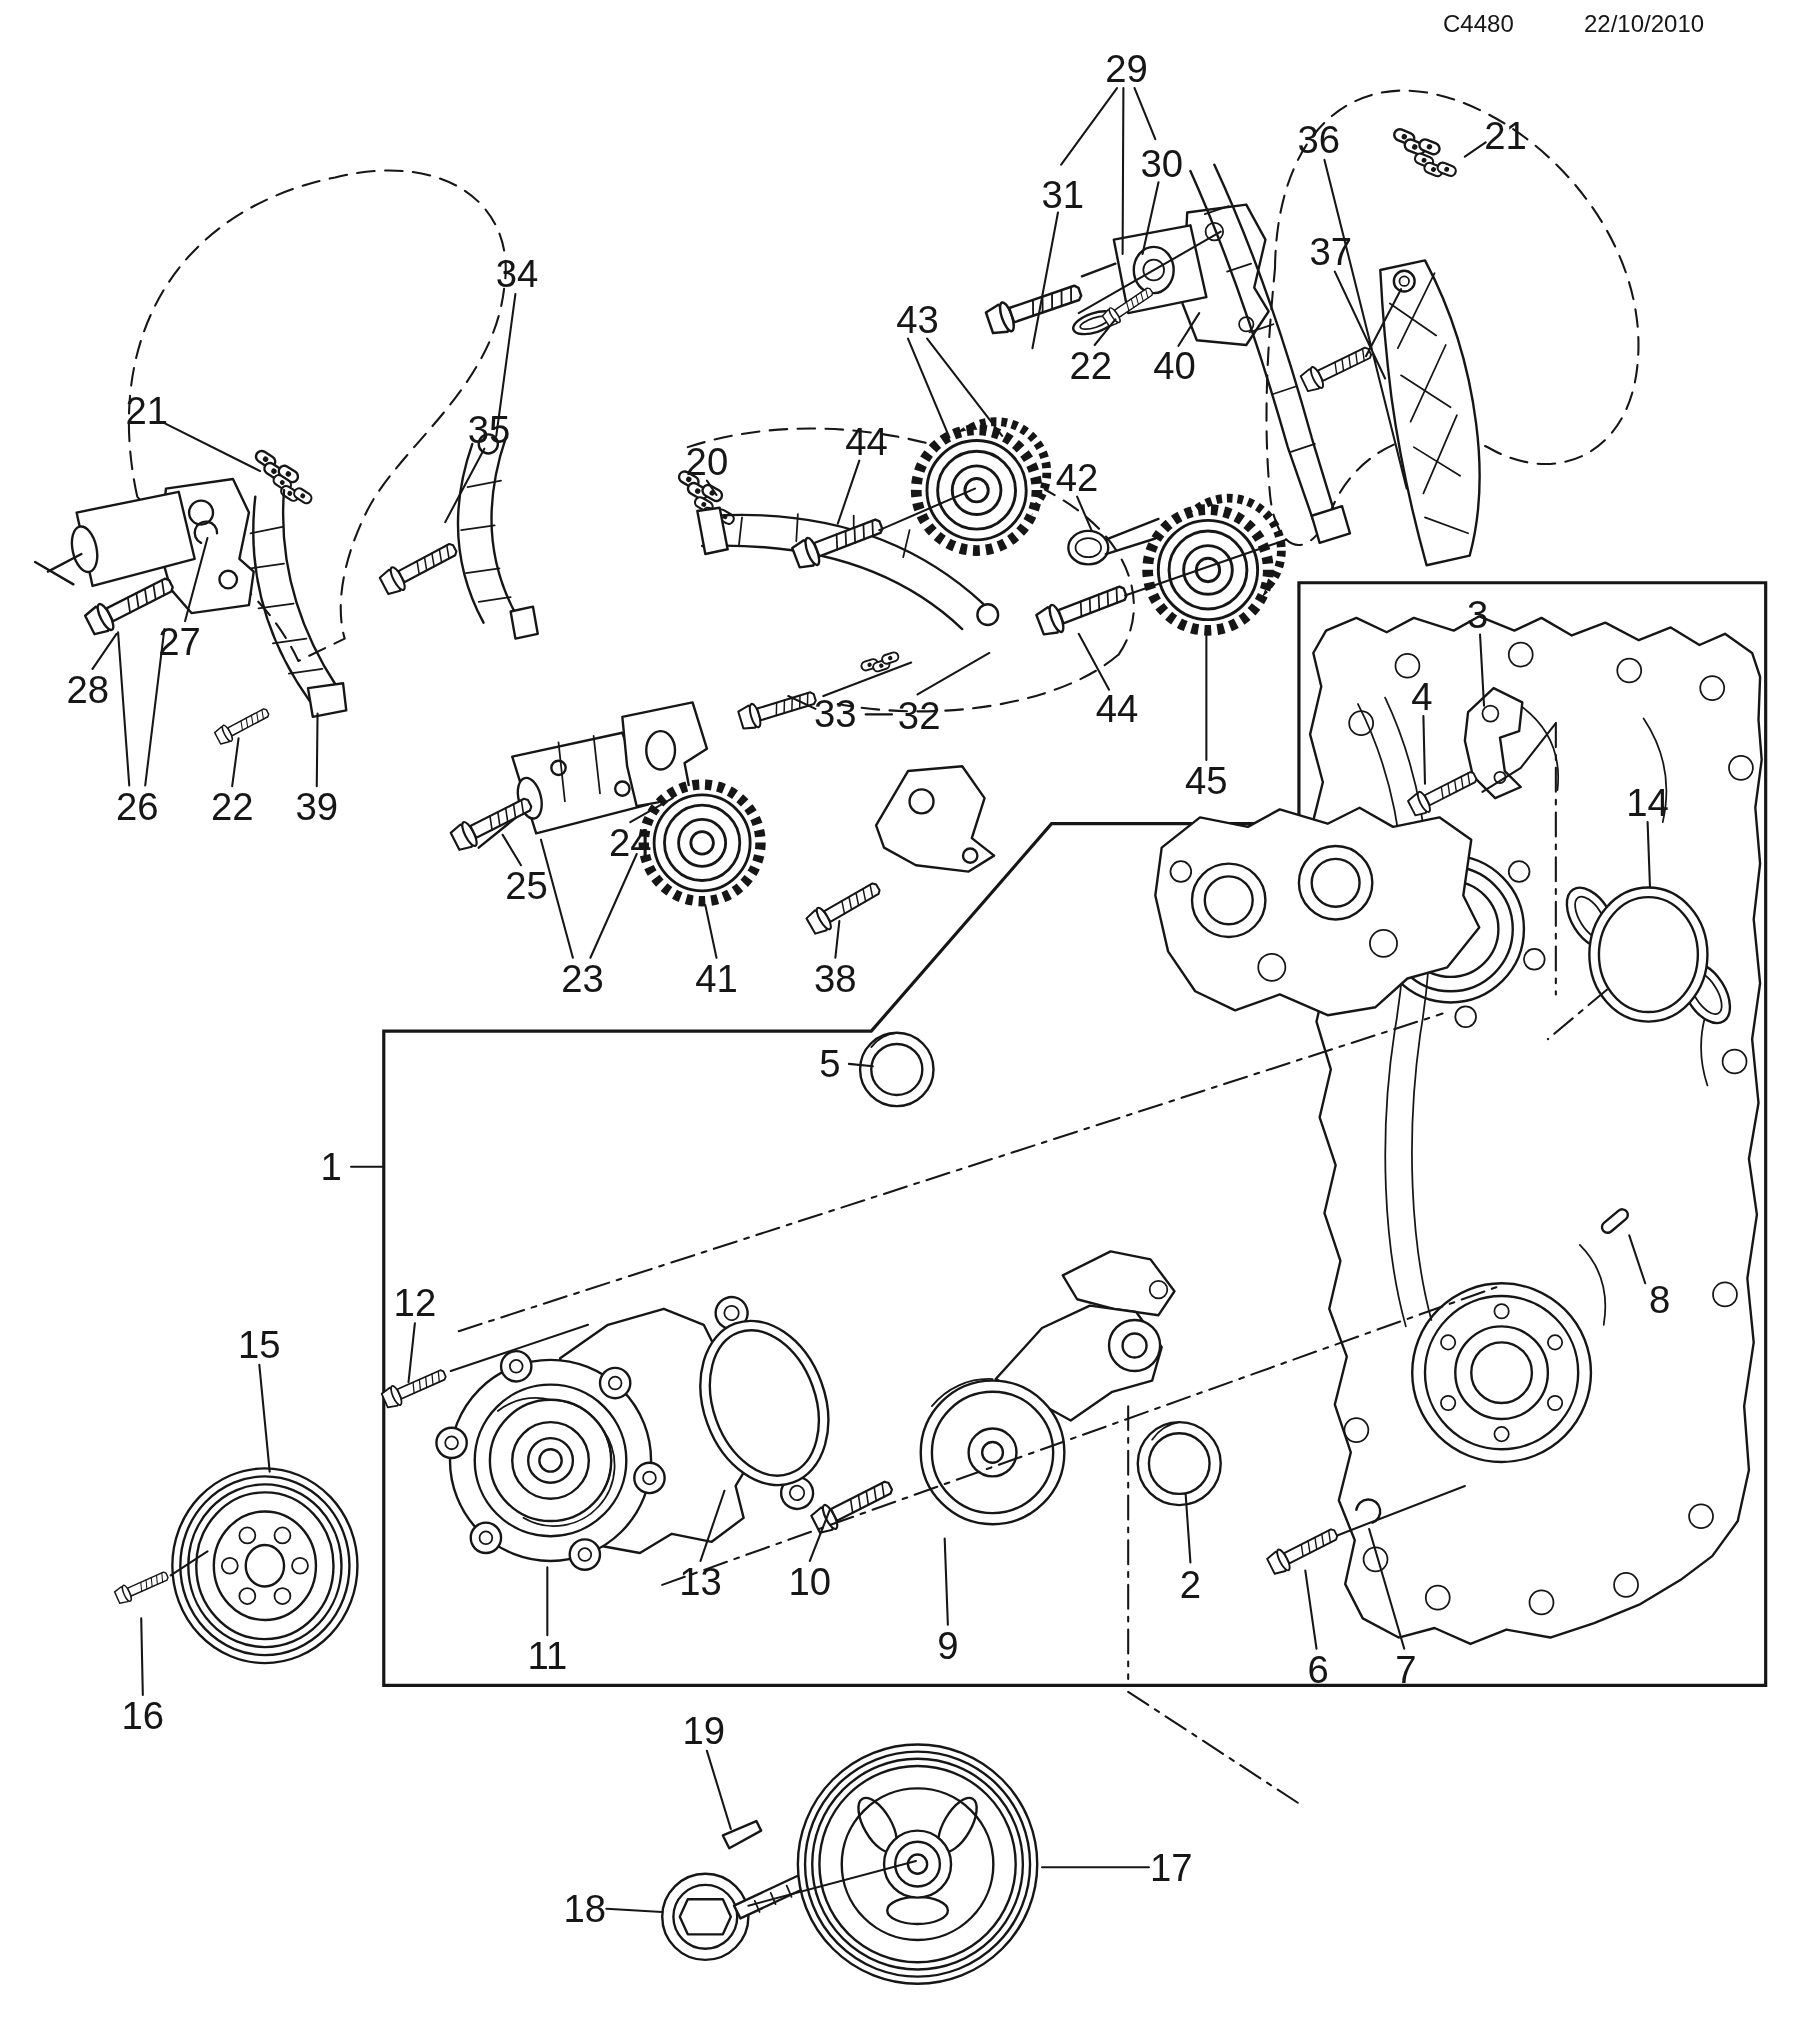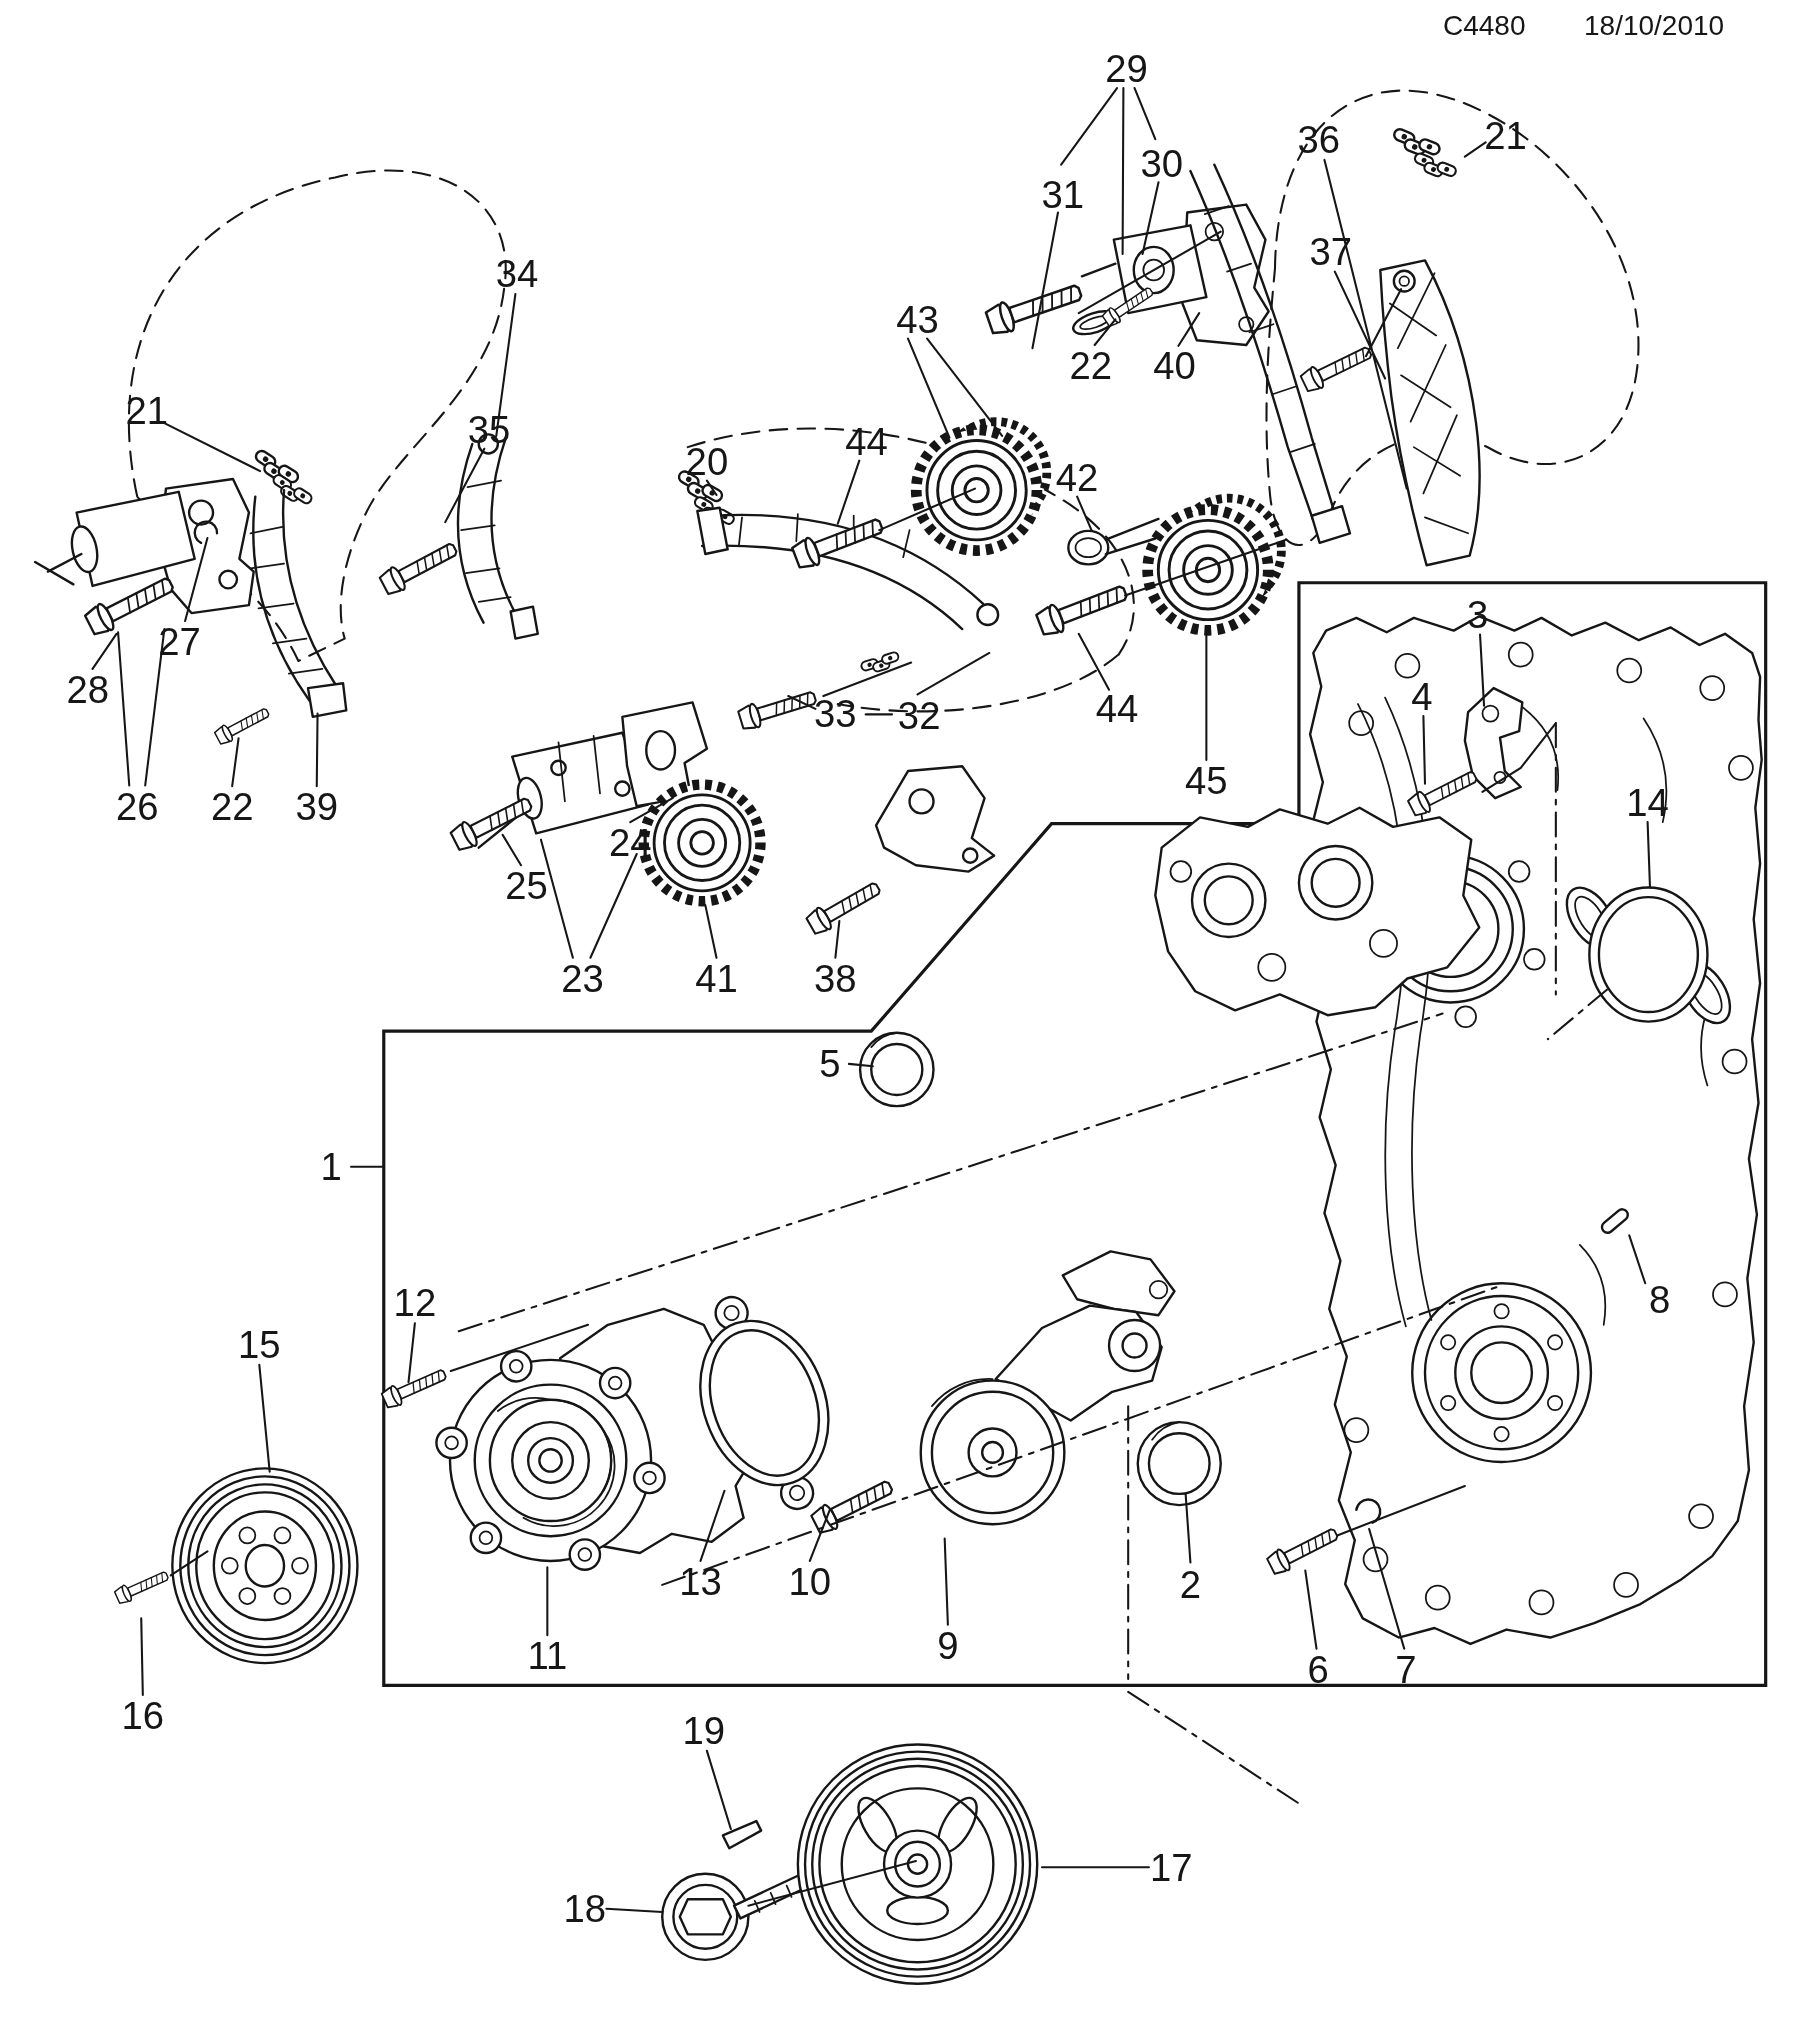"C4480" .hdr { font-size: 28px -> 24px }
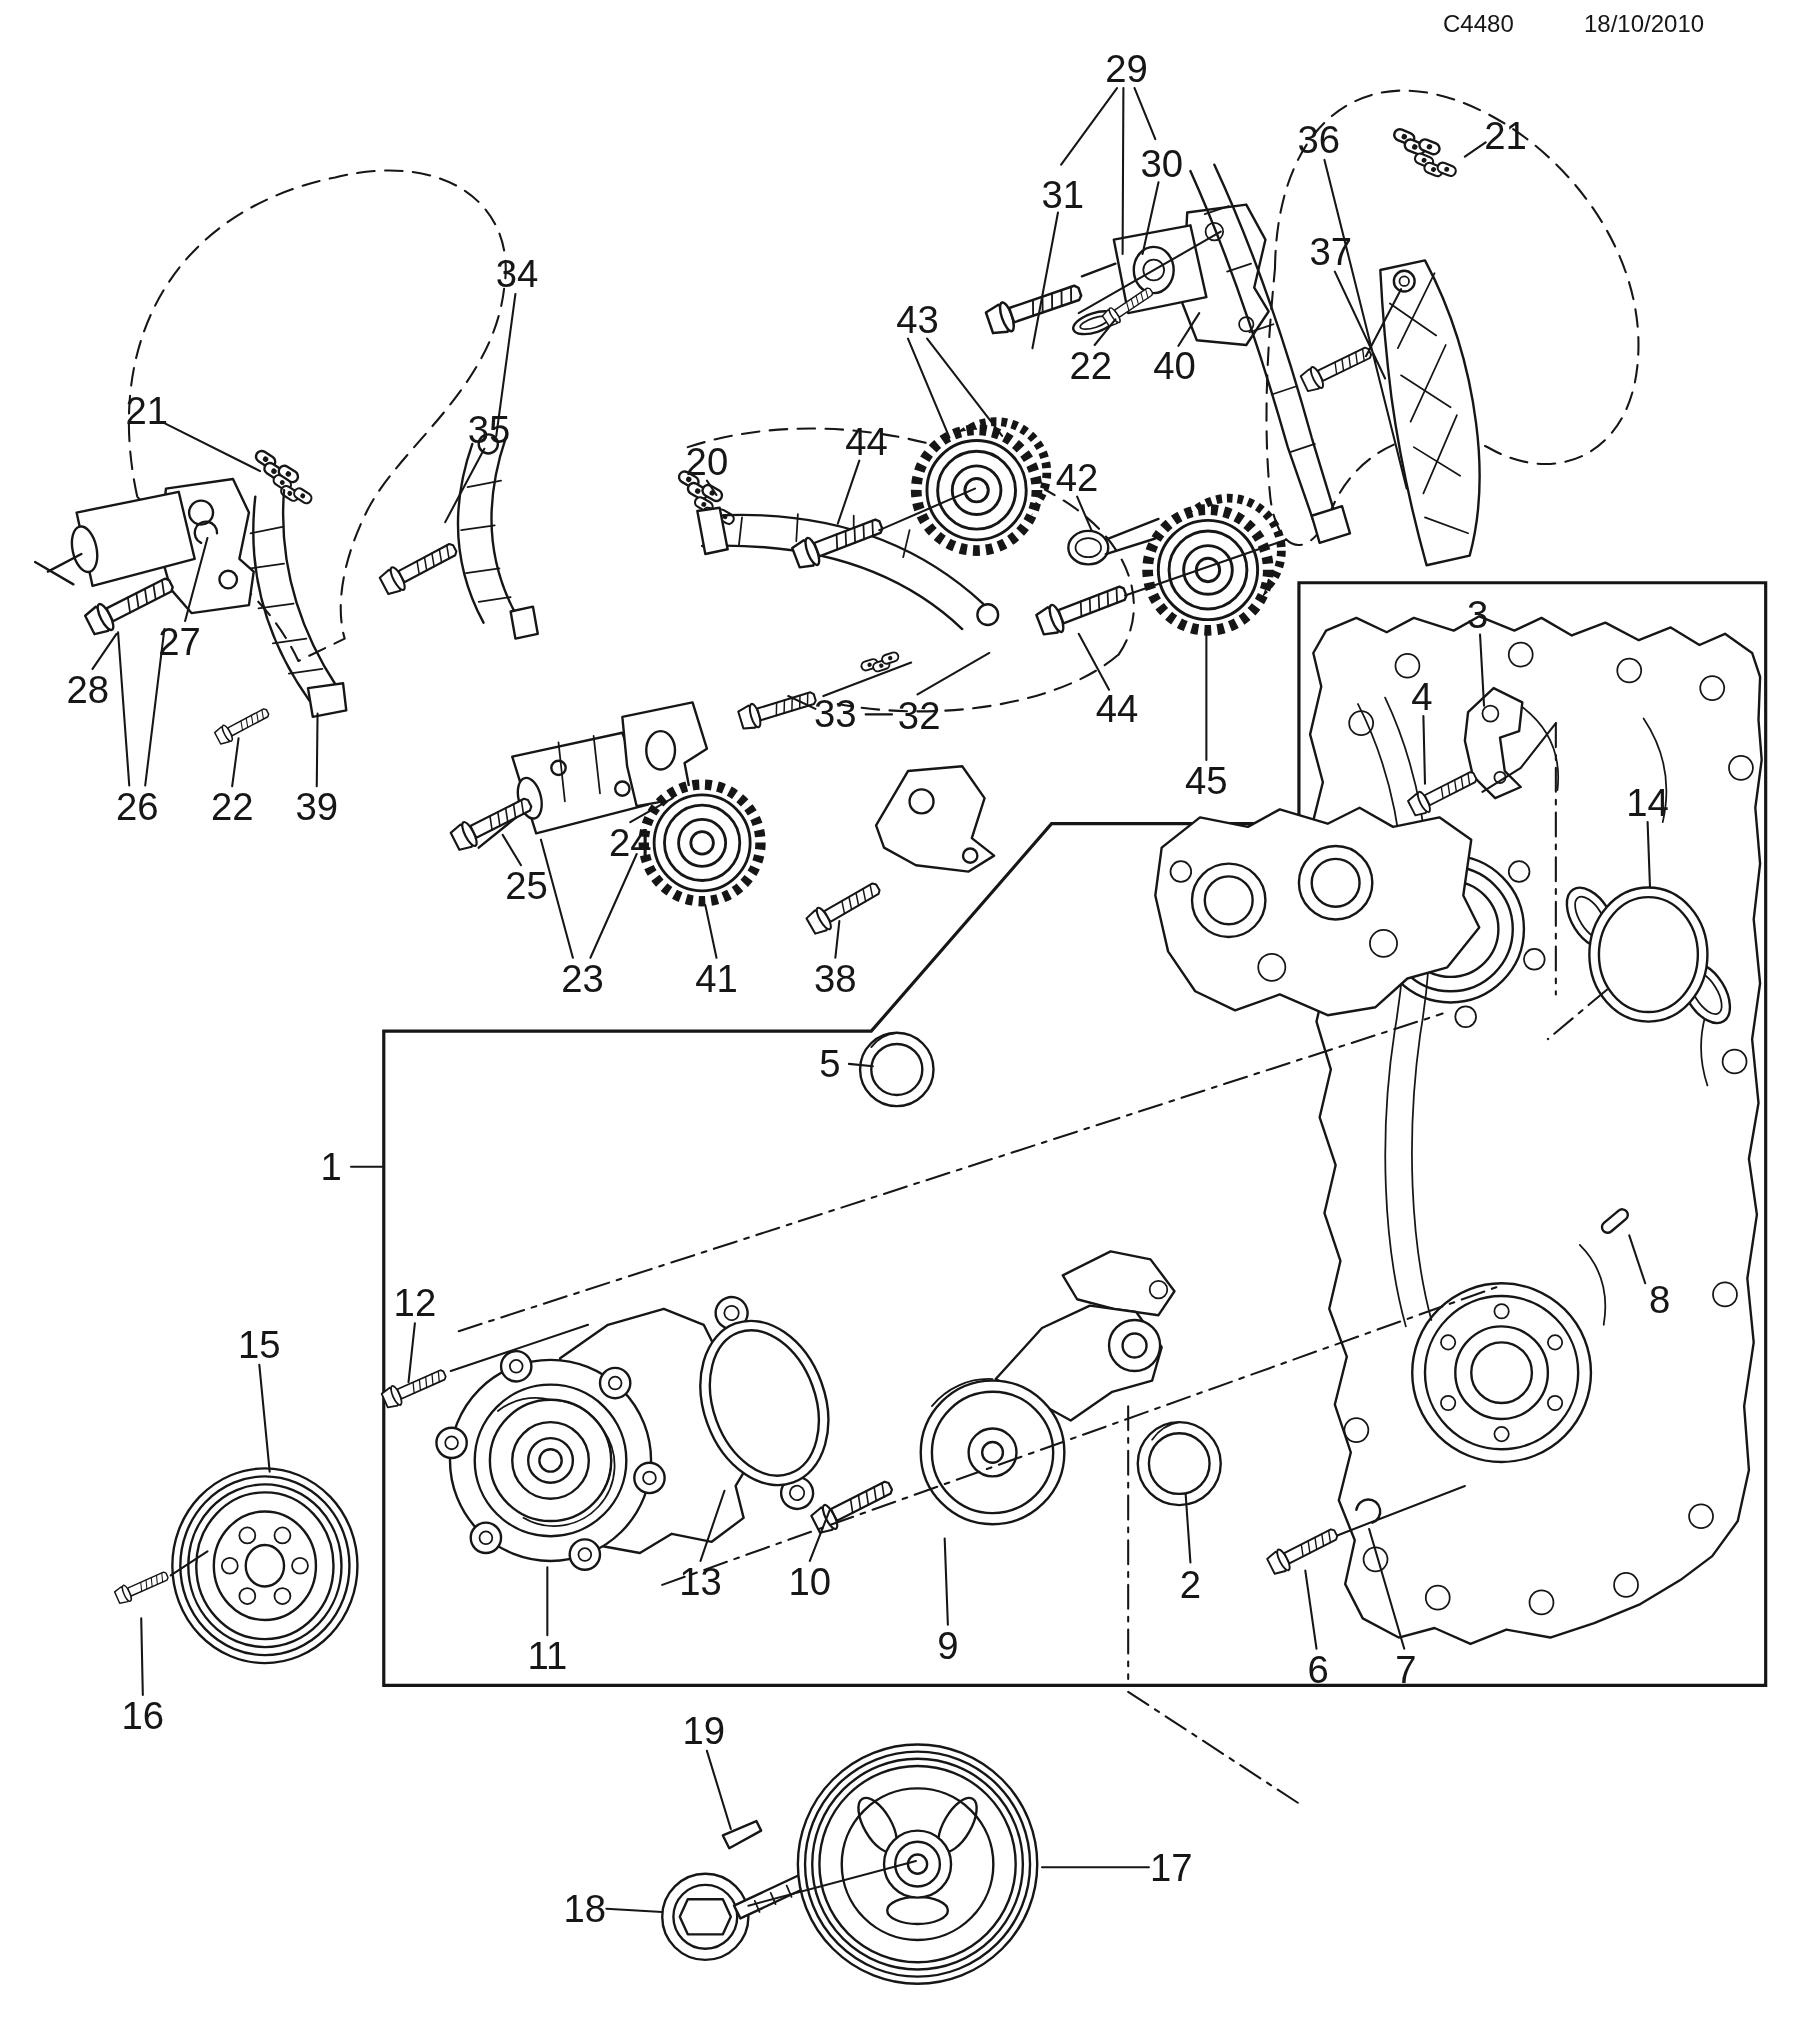"18/10/2010" div.hdr { text: 18/10/2010 -> 22/10/2010 }
